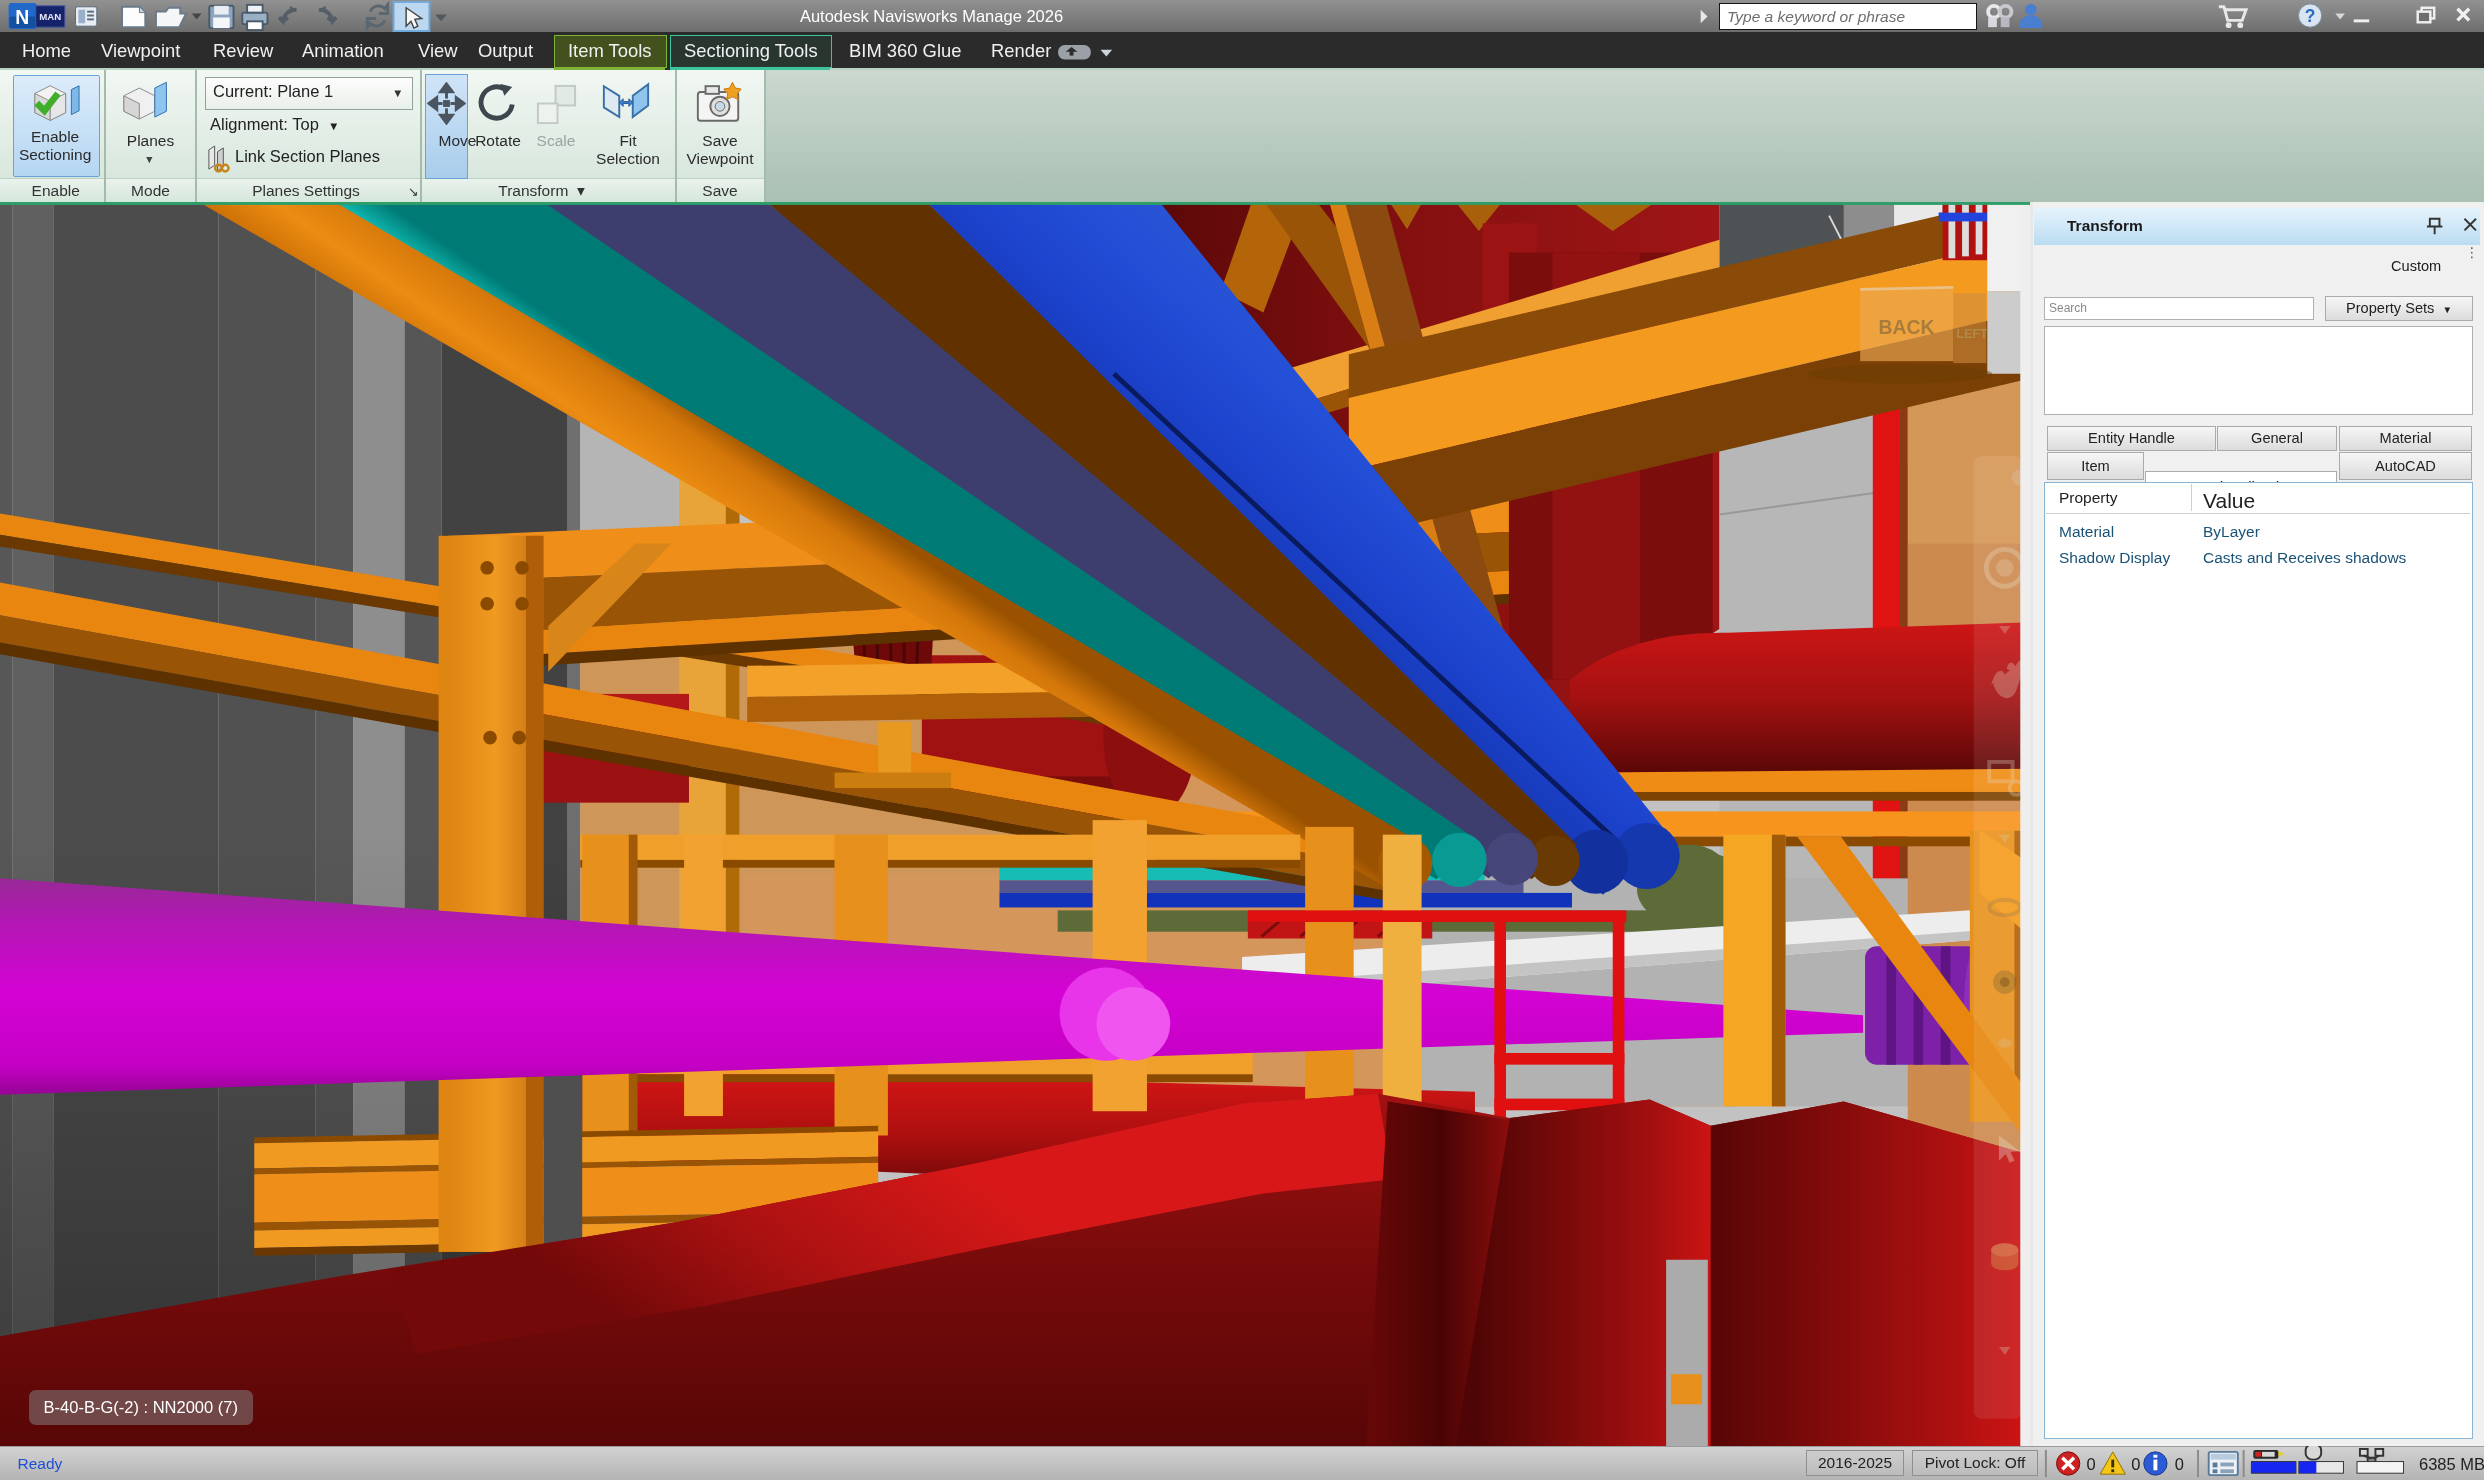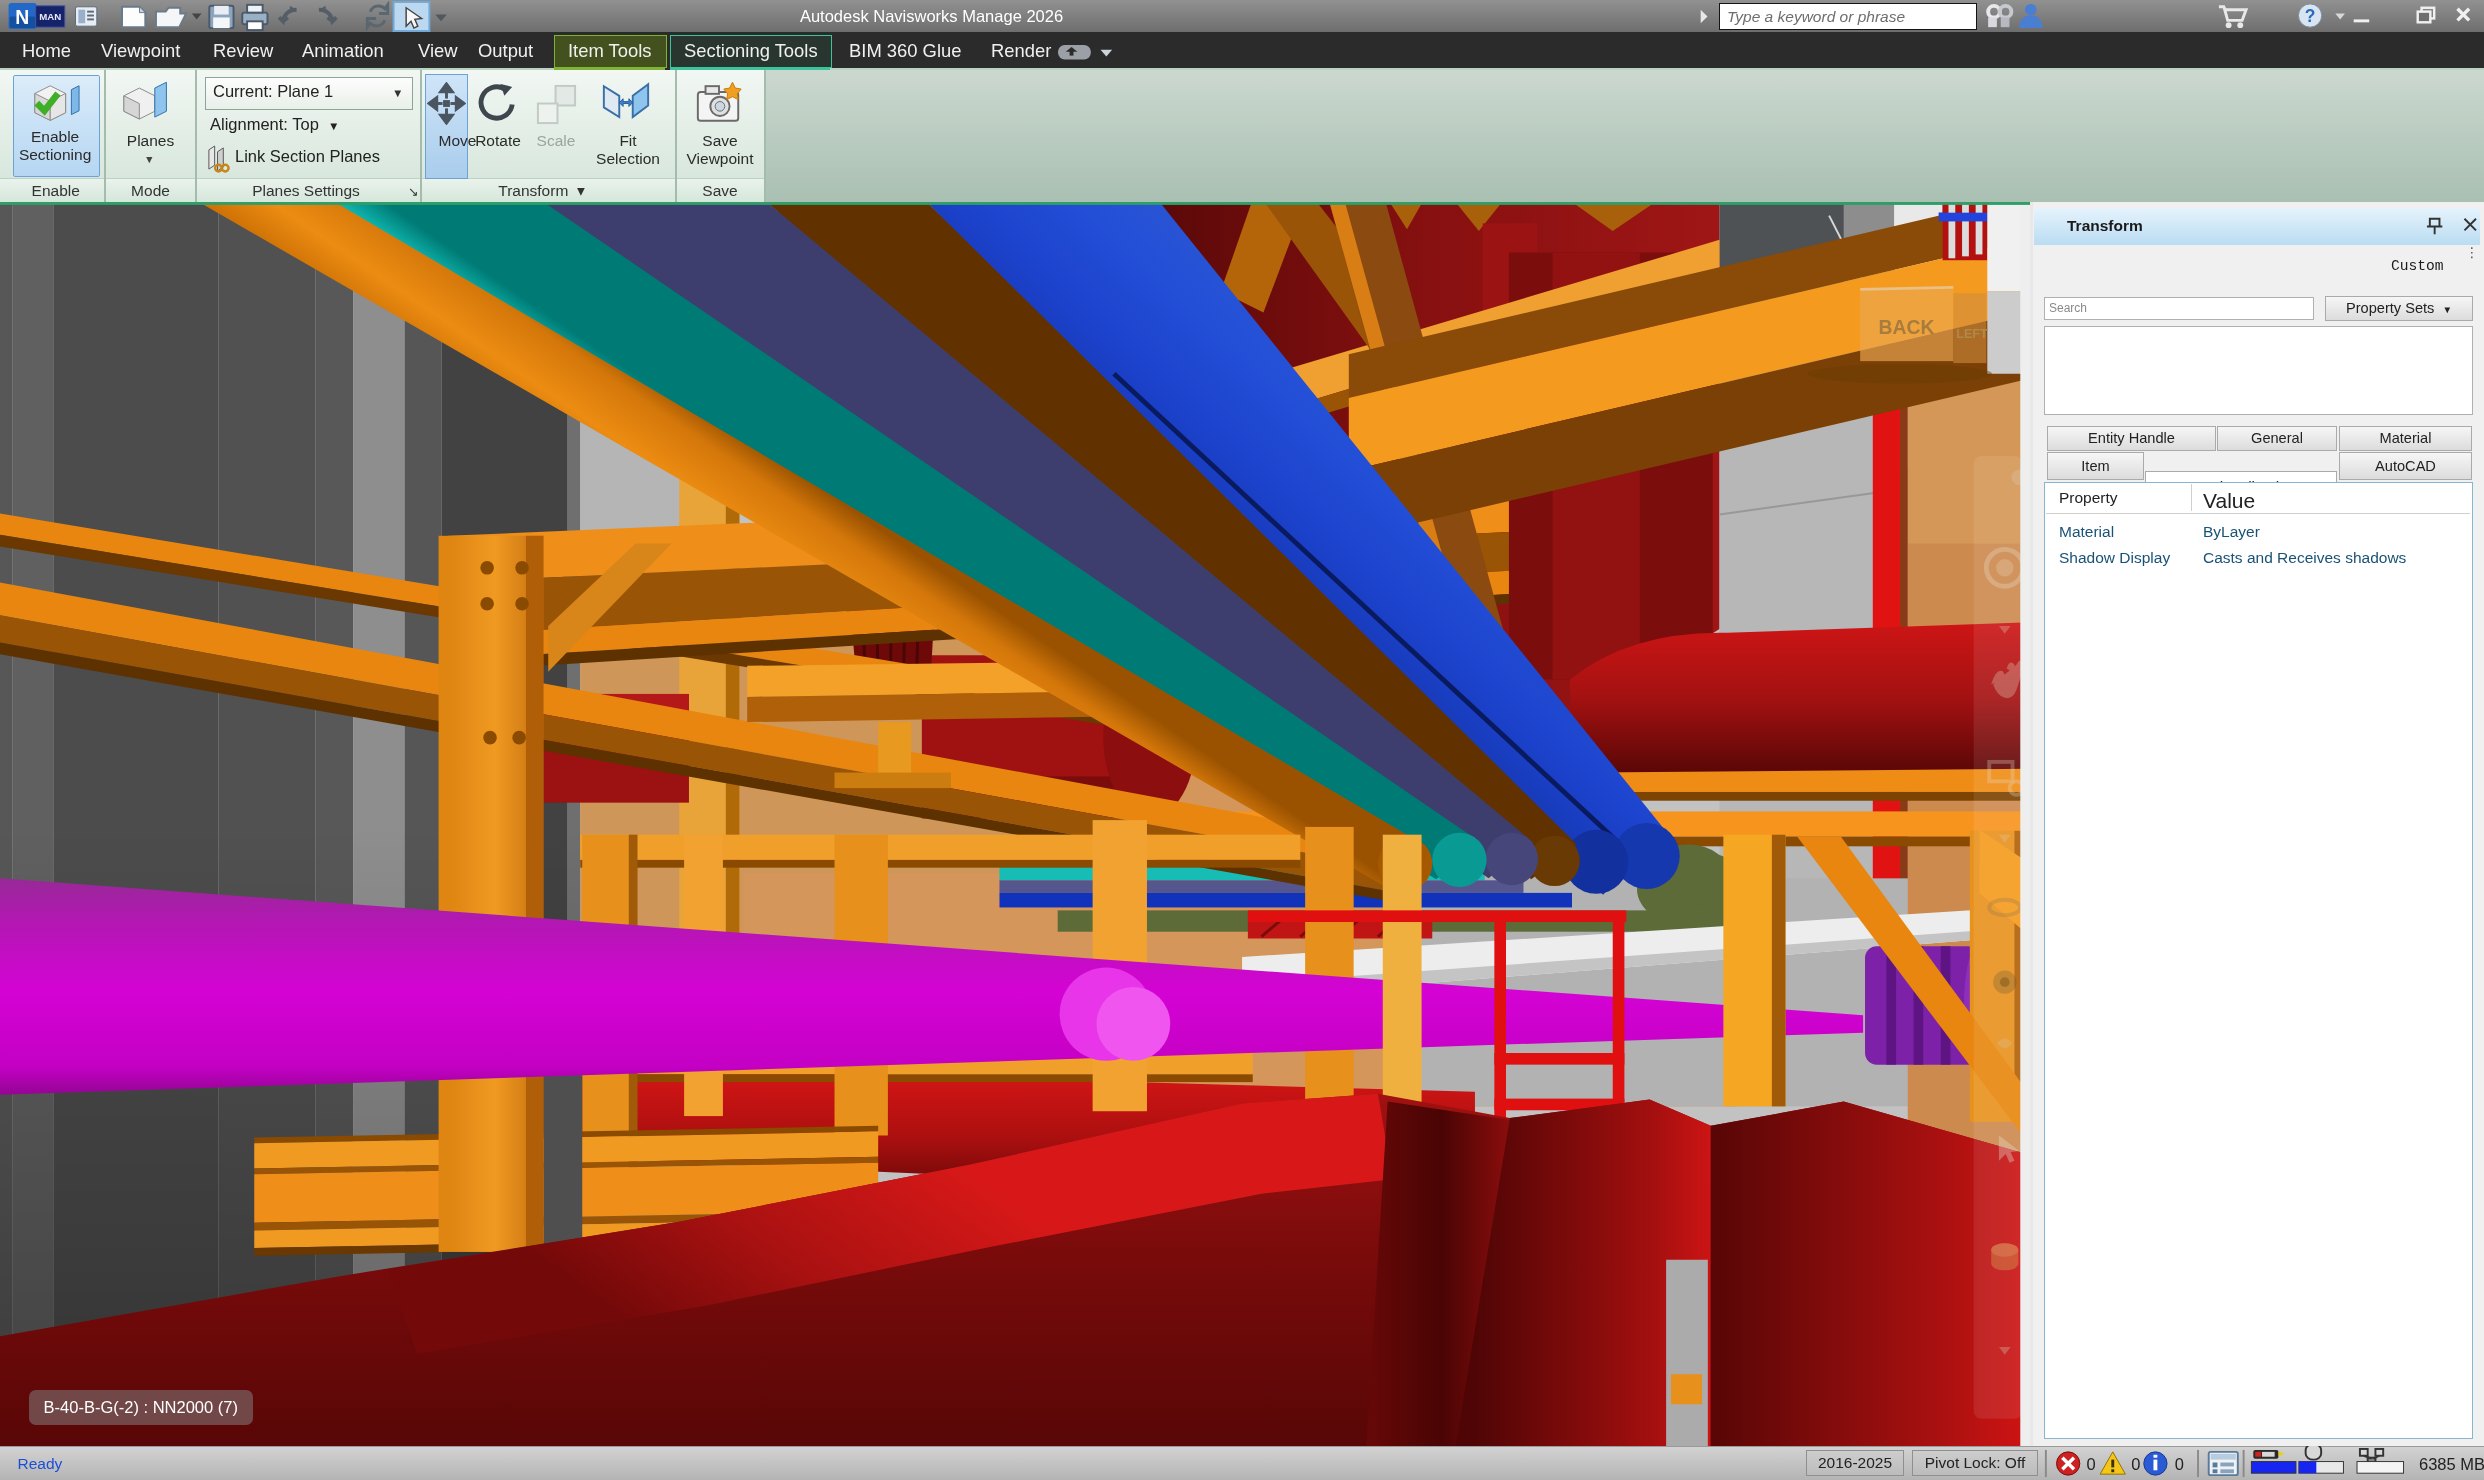"Custom" div.abs { font-family: Liberation Mono, monospace -> none }
